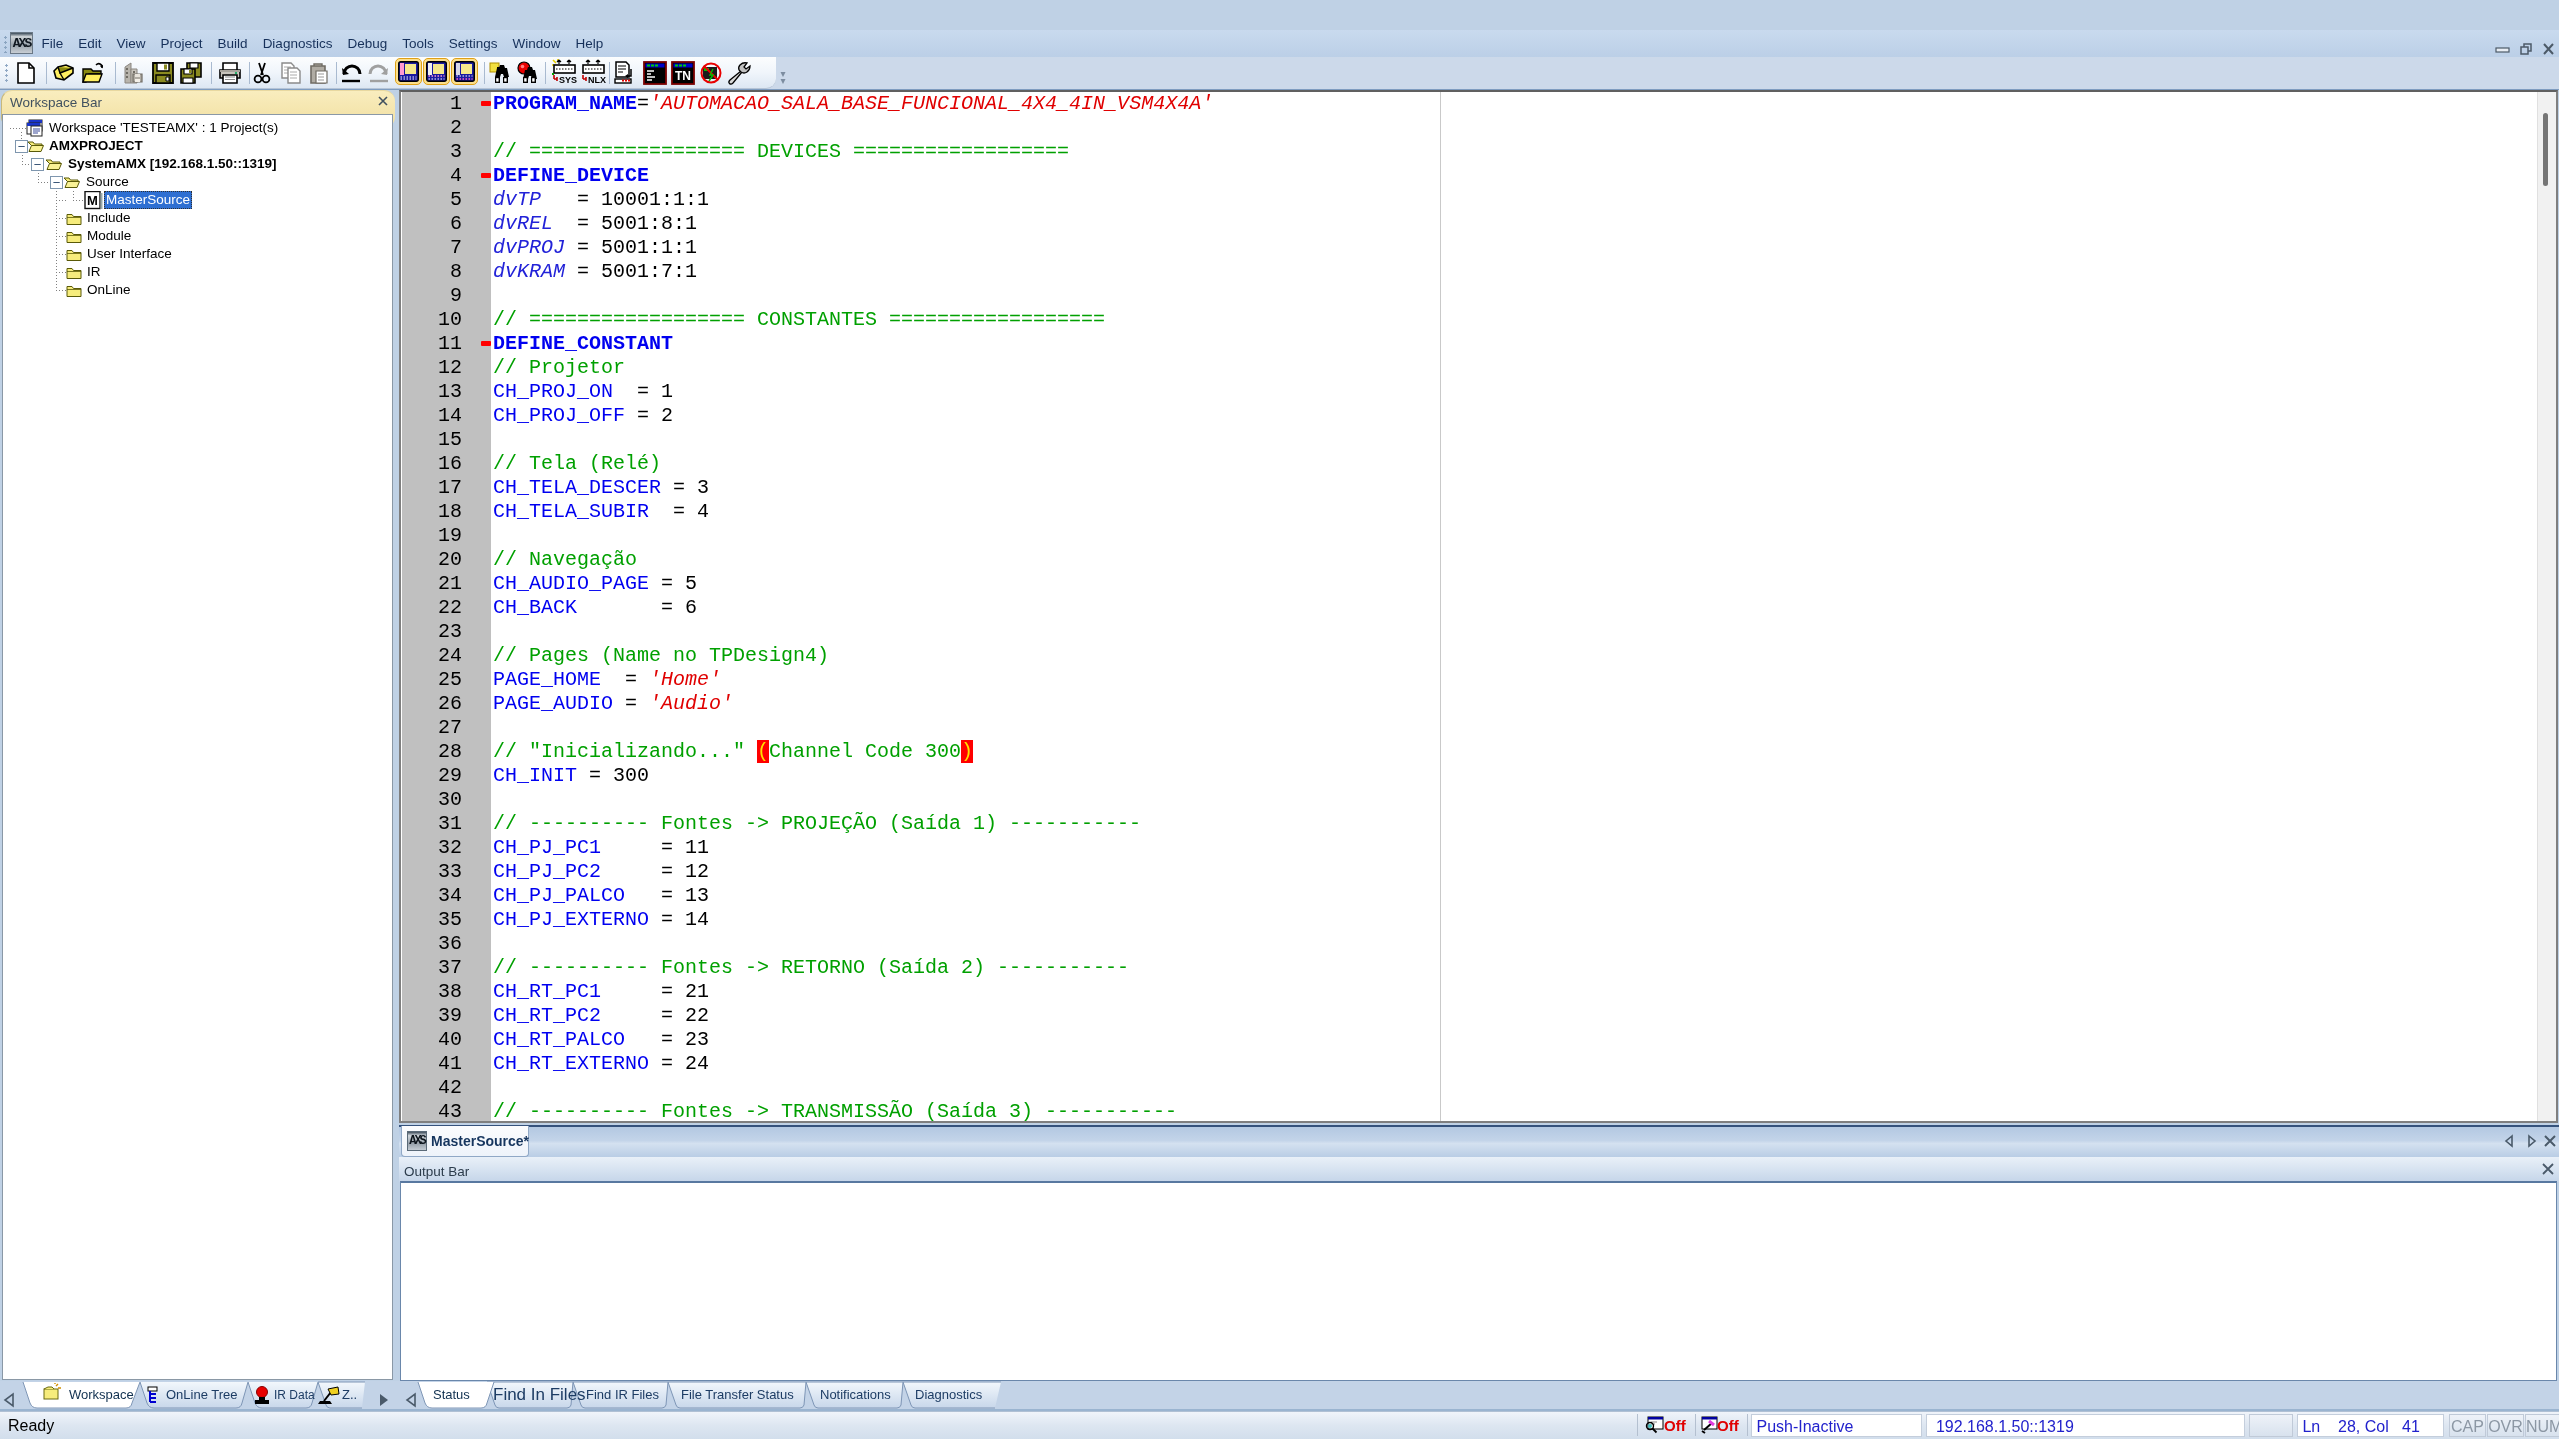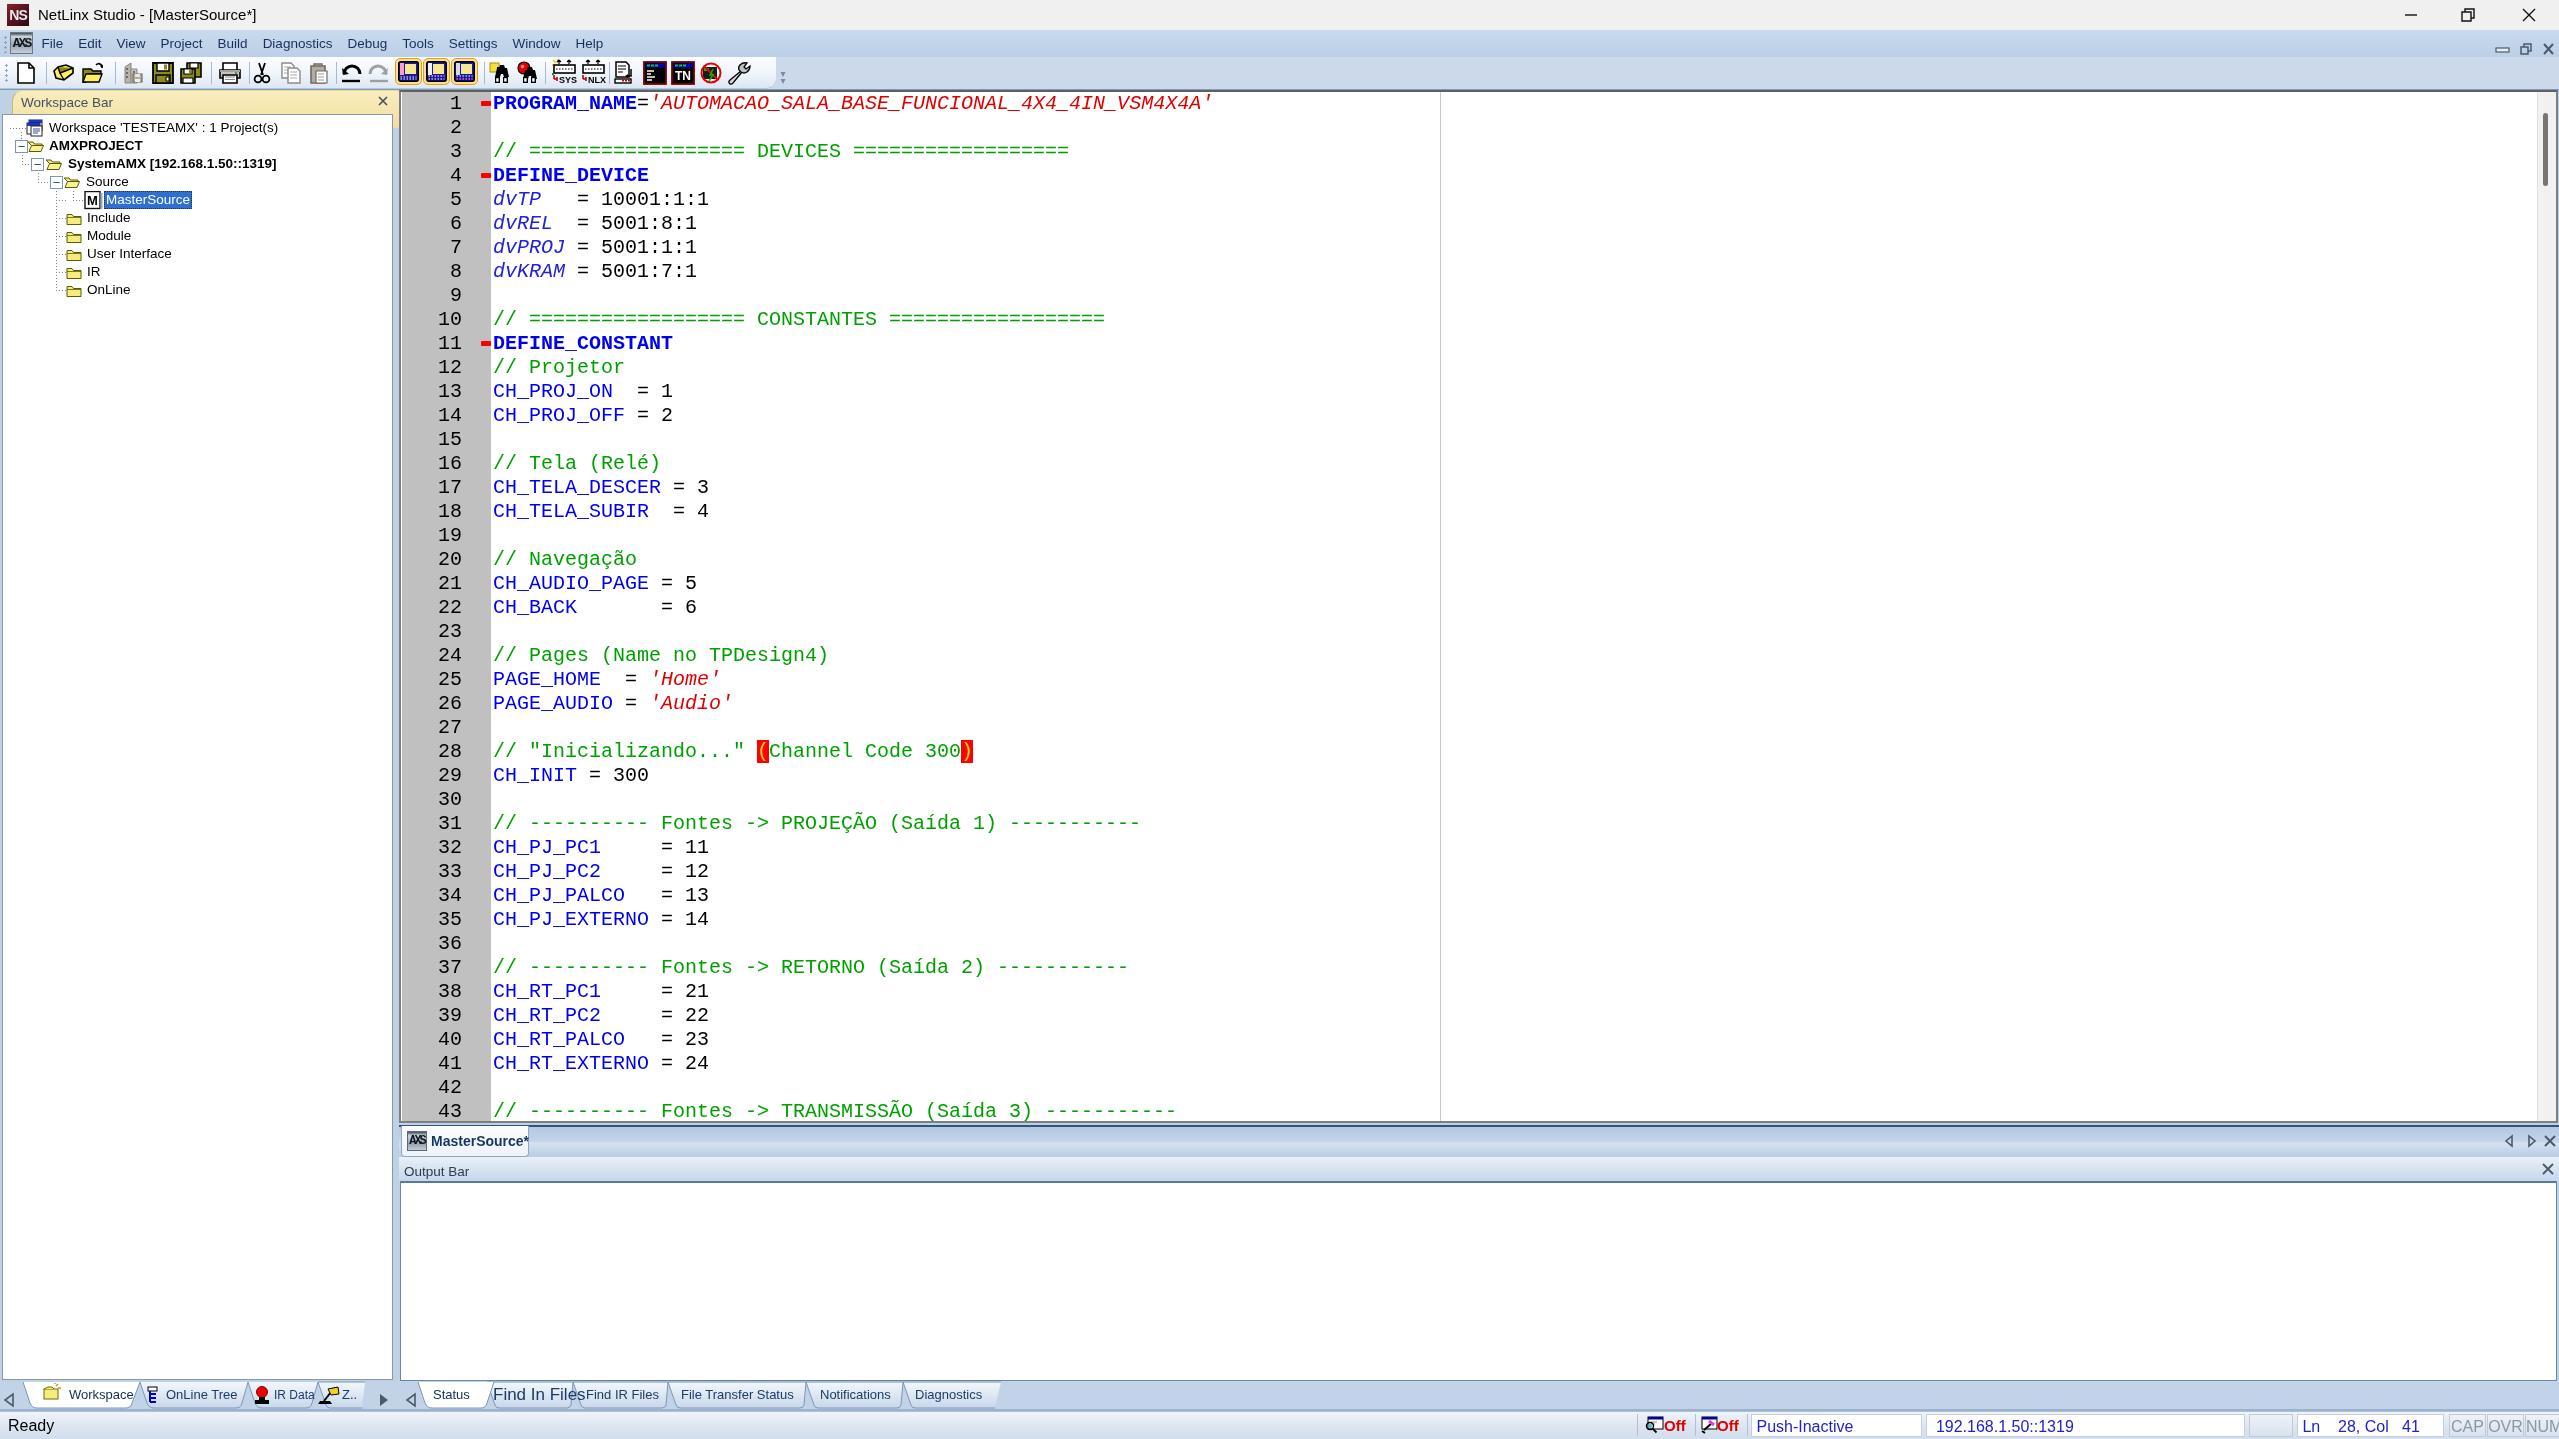"NS" div.abs { html: <div> <div>NS</div> <div>NetLinx Studio - [MasterSource*]</div> <svg> <path></path> </svg> <svg> <path></path> </svg> <svg> <path></path> </svg> </div> -> none }
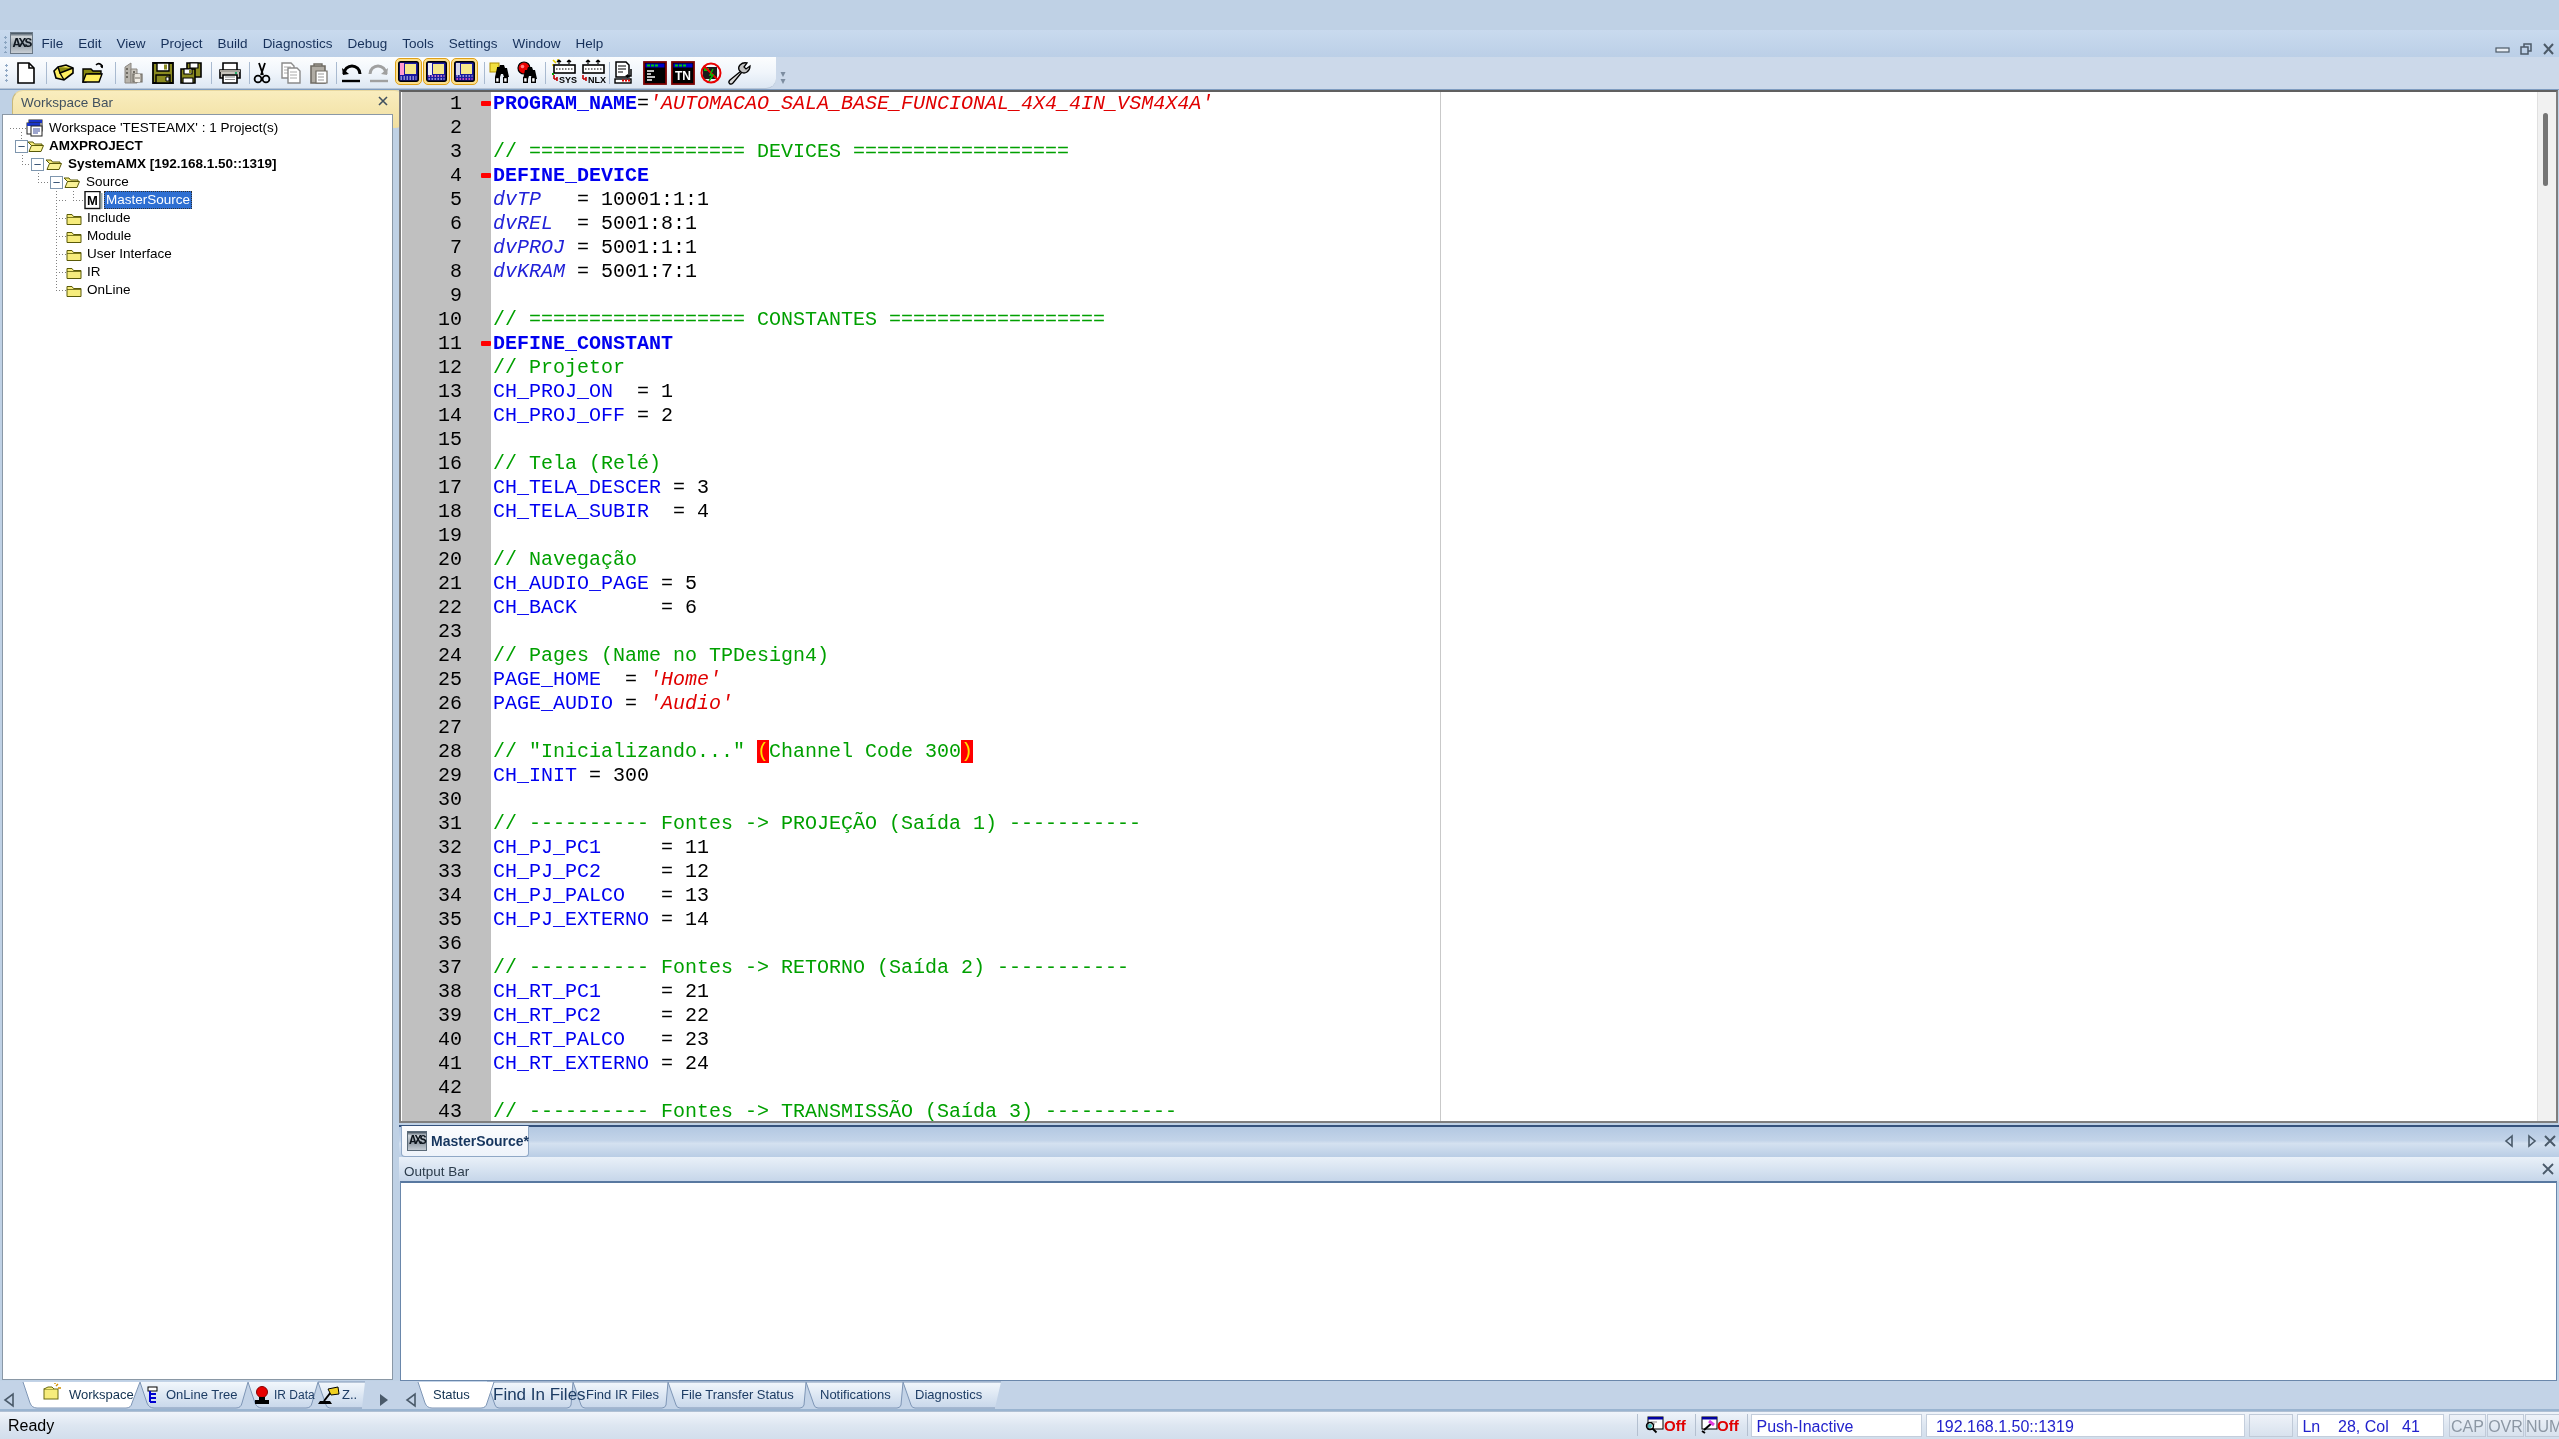"Workspace Bar" #wsheader { left: 12px -> 1px }
